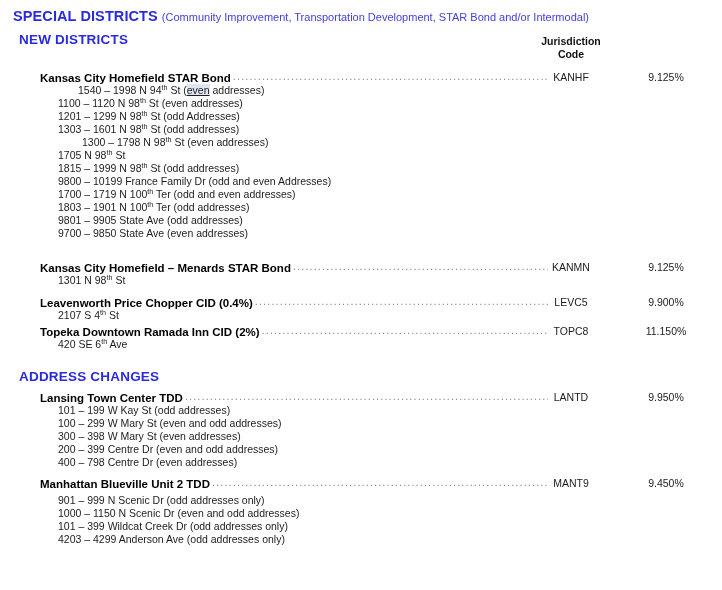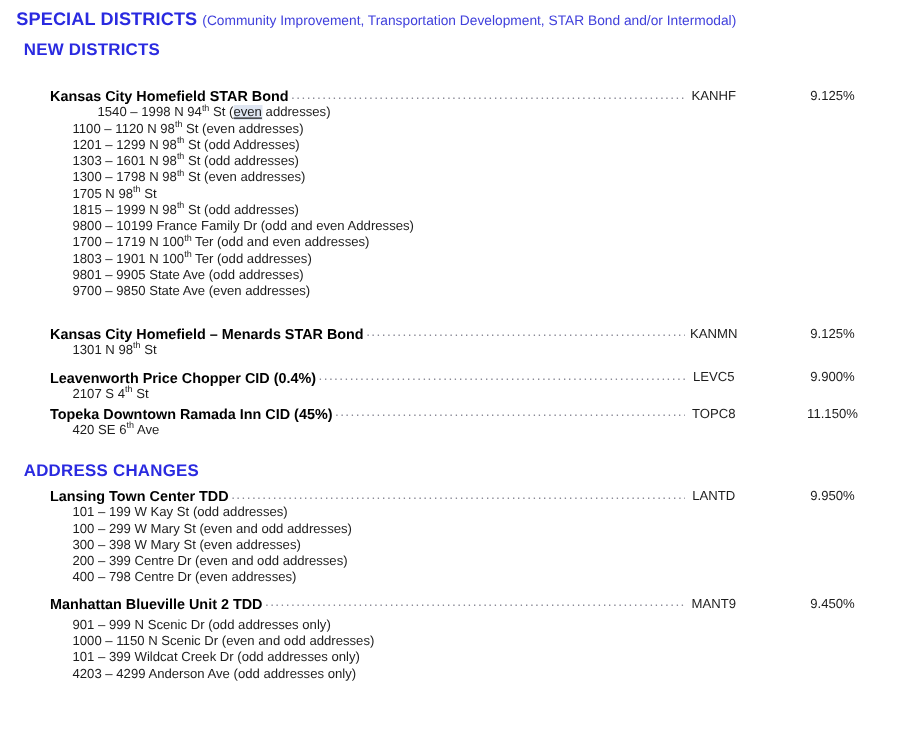"Jurisdiction" div.col-head { html: none -> <div> <div>Jurisdiction</div> <div>Code</div> </div> }
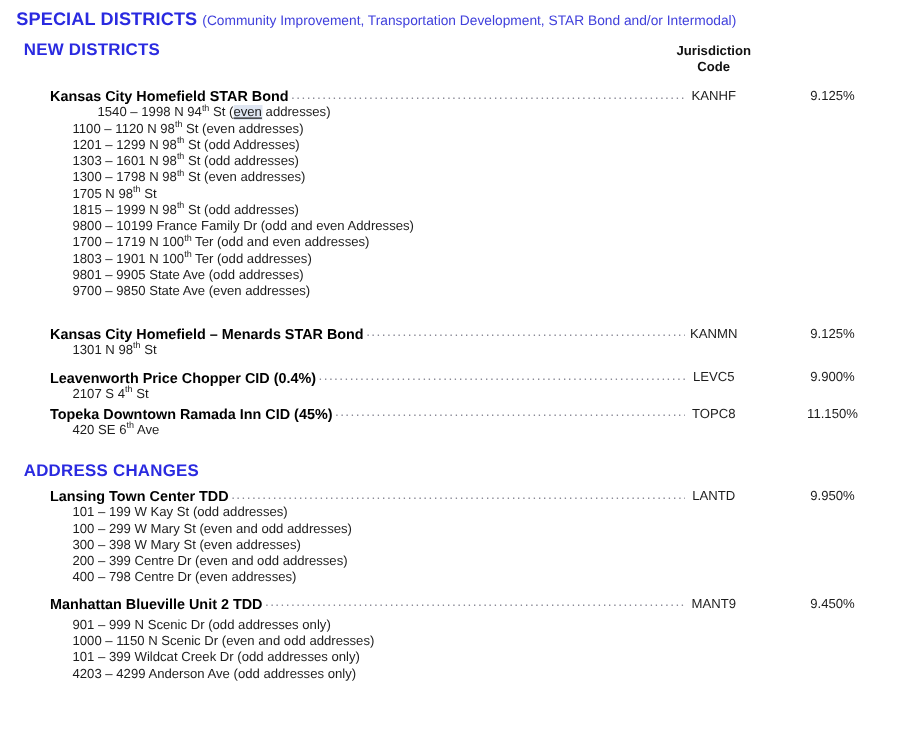"1300 – 1798 N 98th" div.addr { margin-left: none -> 24px }
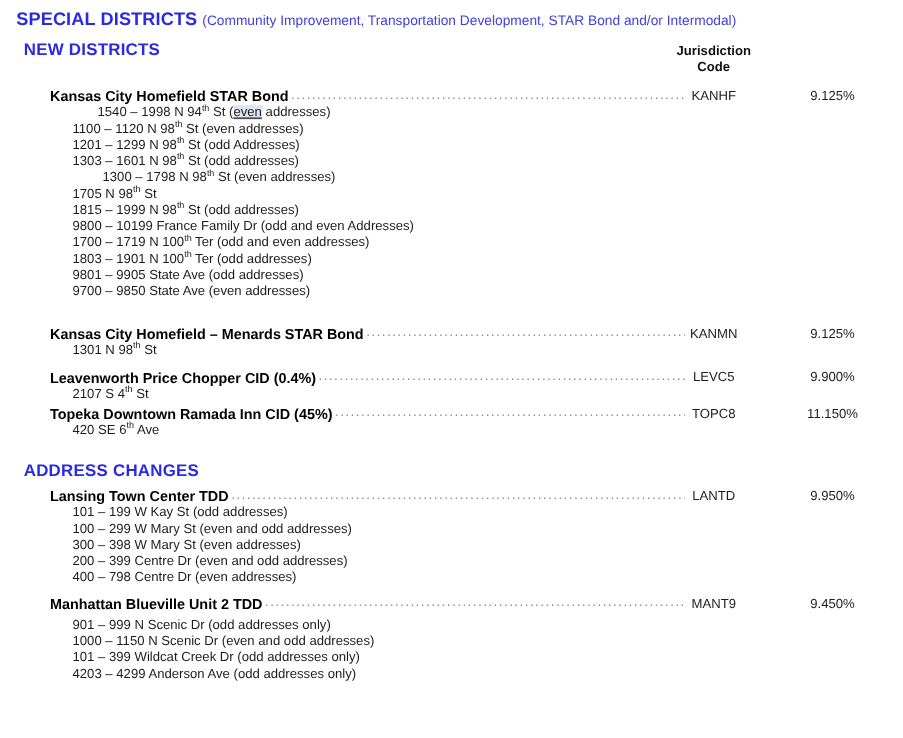"Topeka Downtown Ramada Inn CID" span.dname { text: 45% -> 2% }
